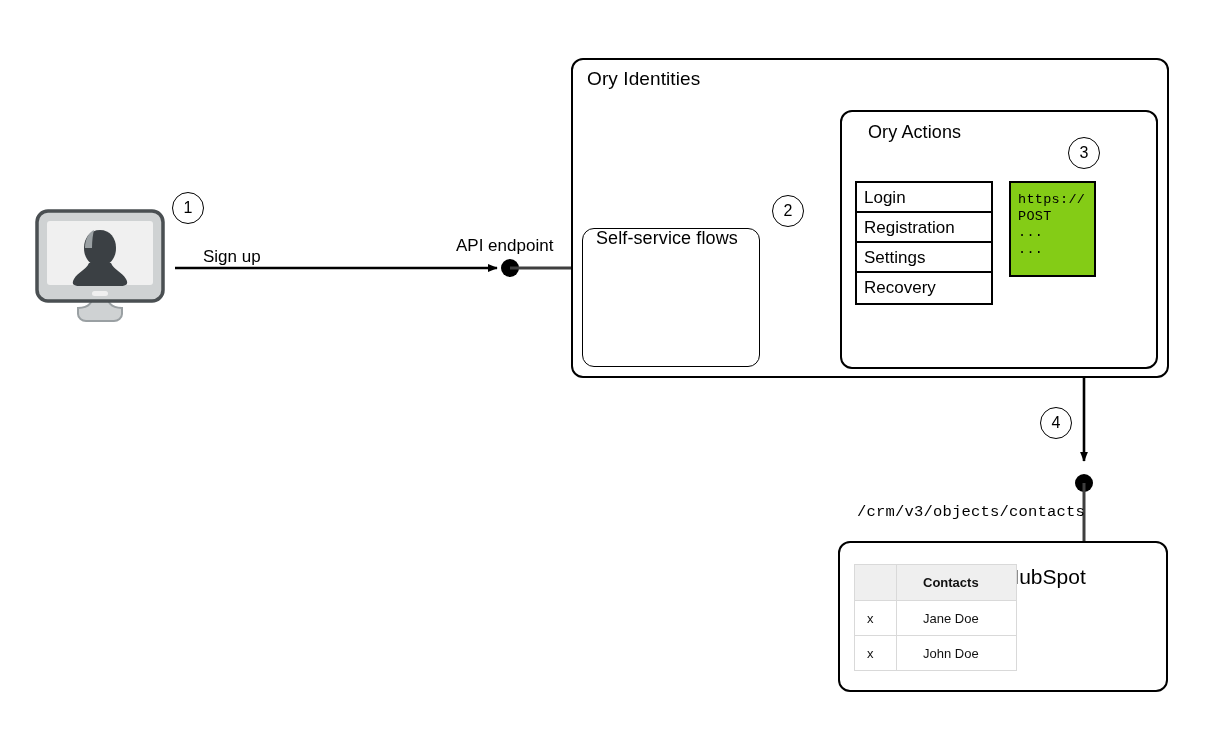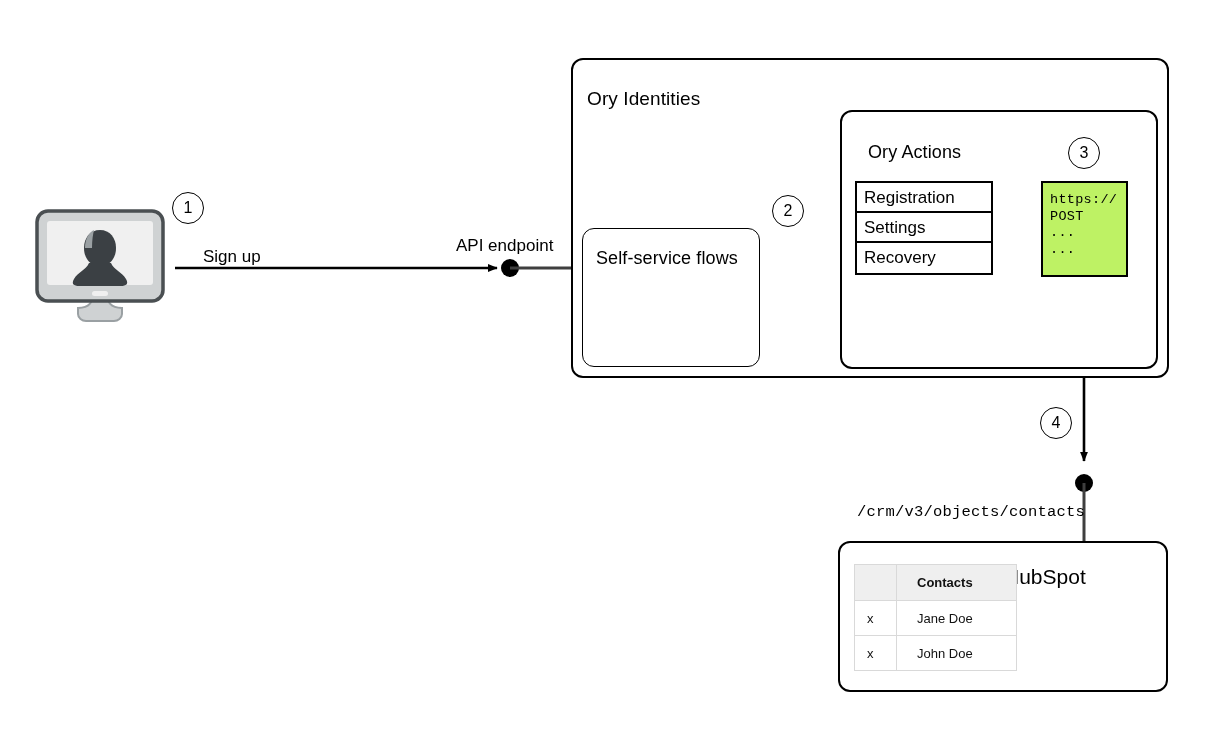"Ory Identities" .box-title { margin-top: 20px -> none }
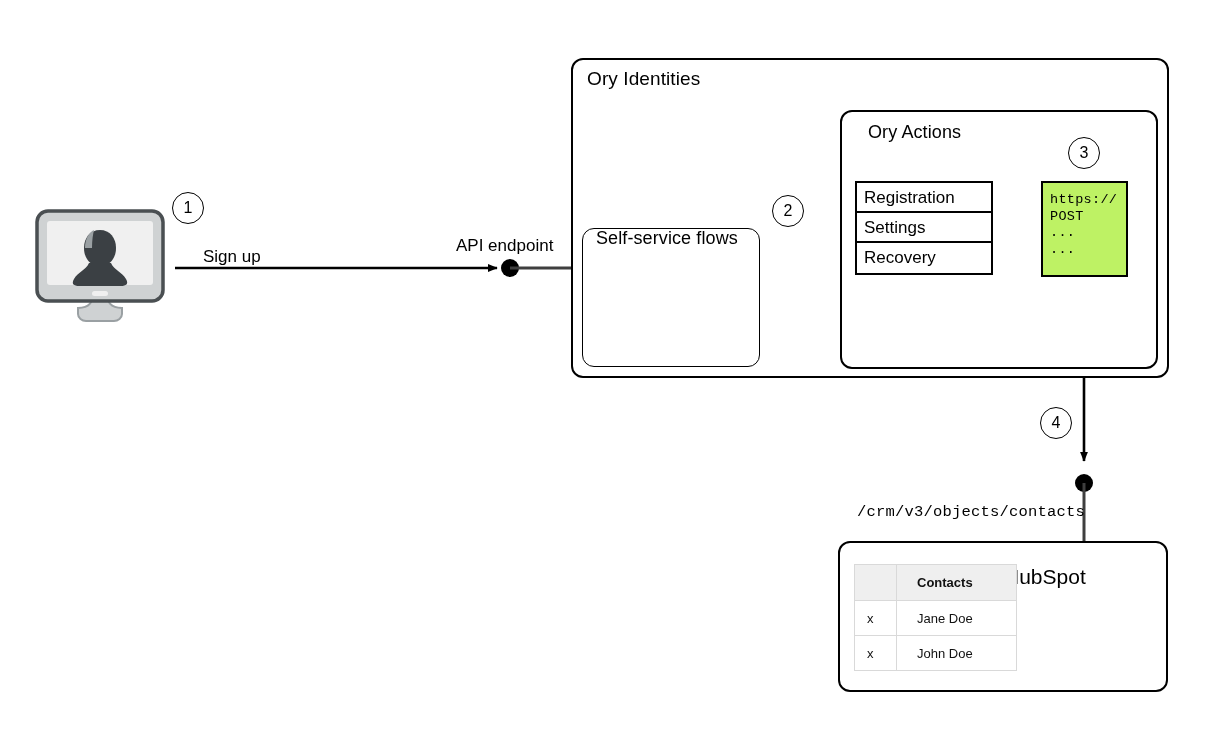"Login" div.flow-row { html: none -> <div>Login</div> }
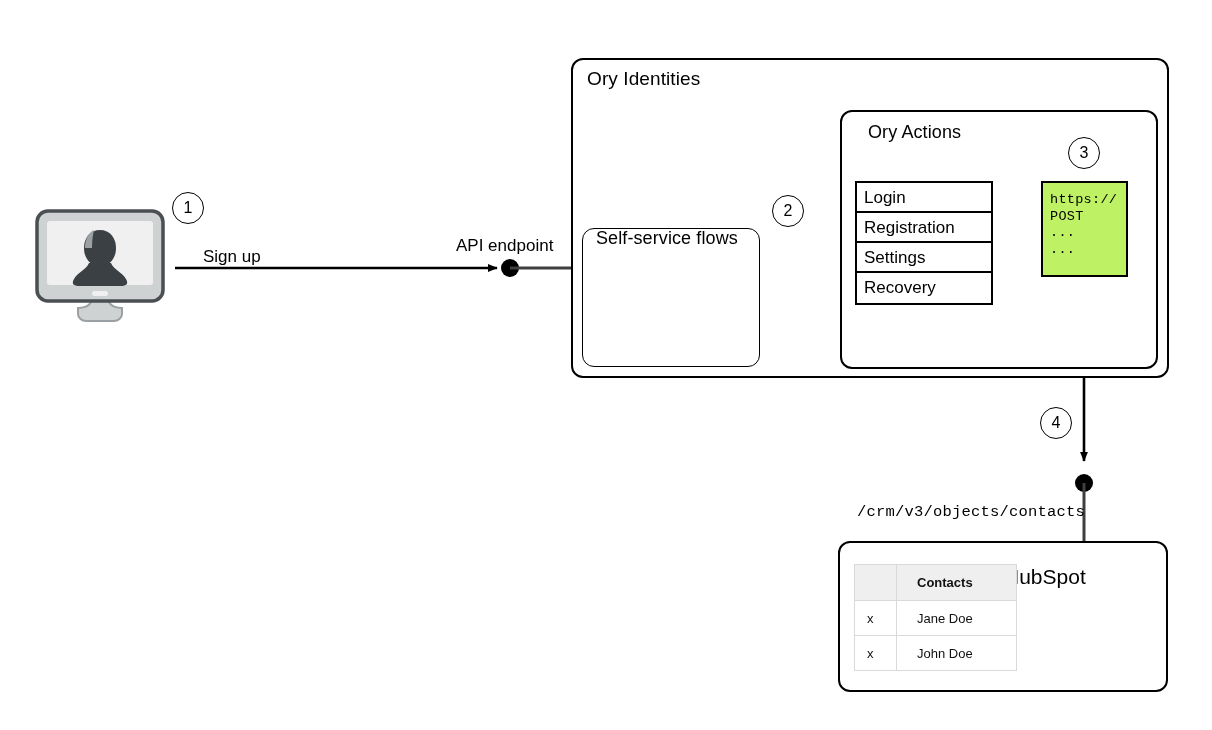"https://" #webhook-box { background: #bef264 -> #84cc16; left: 1041px -> 1009px }
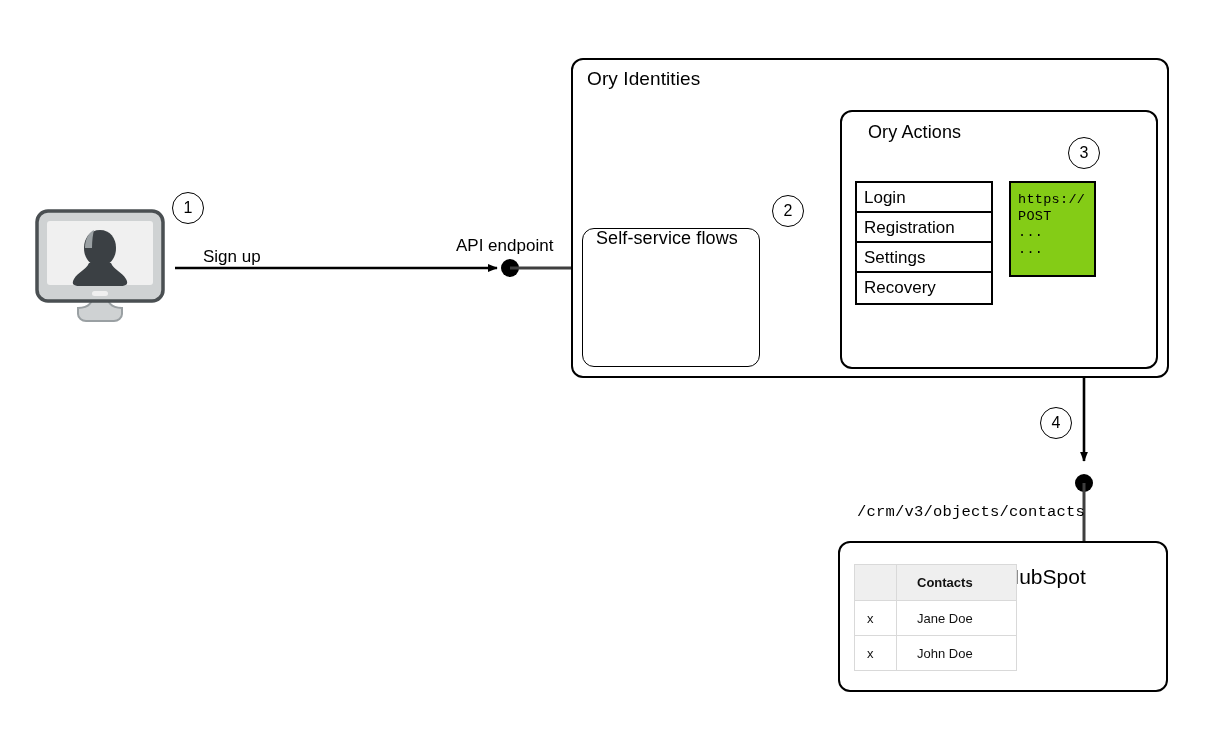"Contacts" #contacts-table th, #contacts-table td { padding: 0 20px -> 0 26px }
